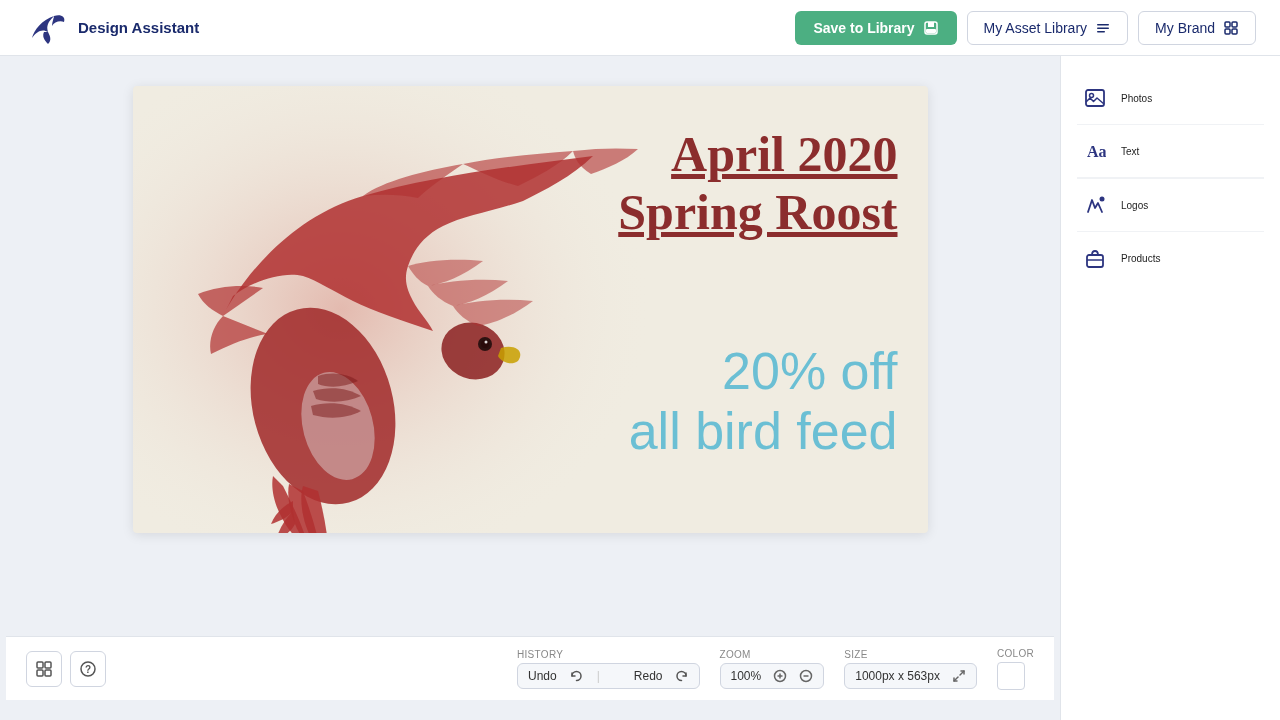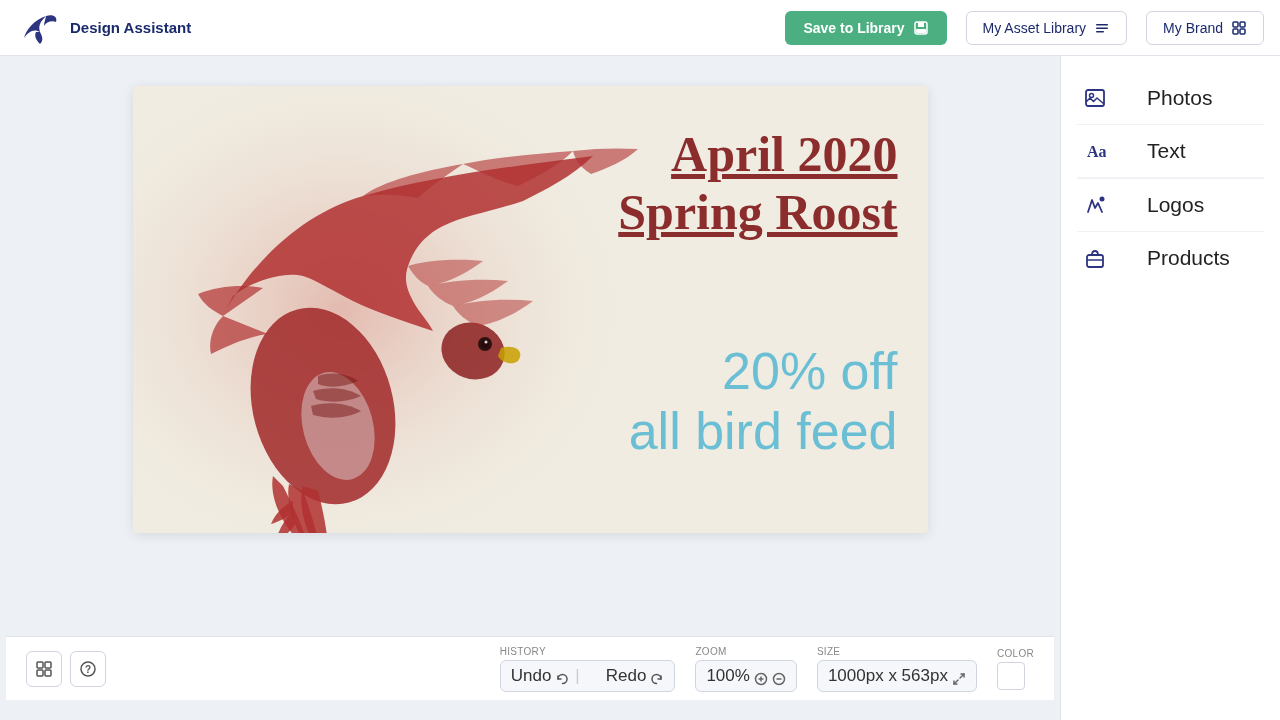"Design Assistant" .header { padding: 0 16px -> 0 24px }
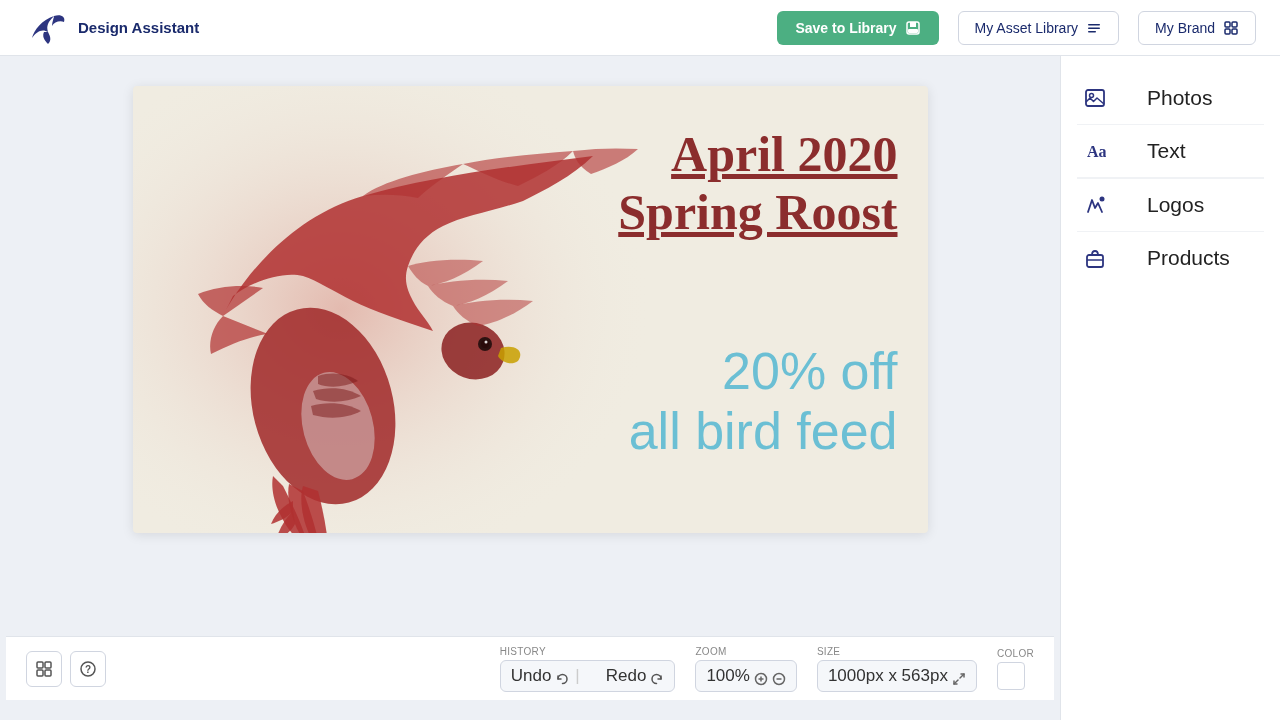"Save to Library" .header-actions { gap: 19px -> 10px }
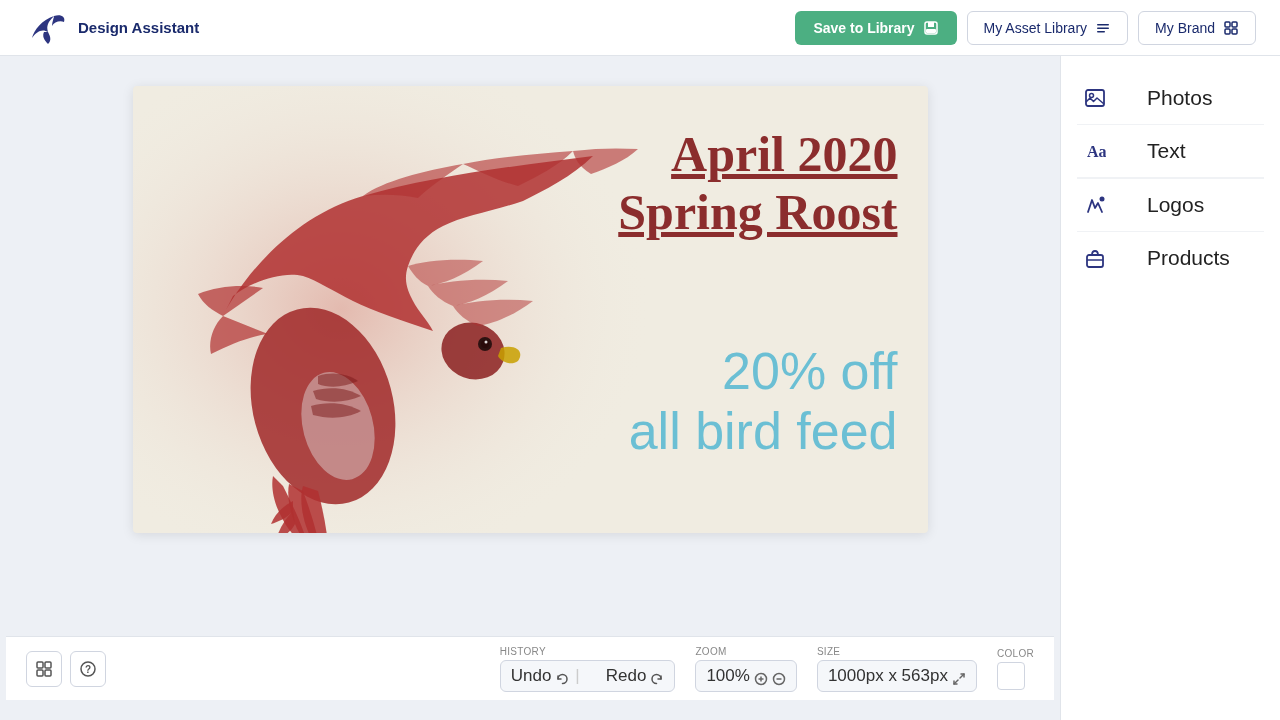"Photos" .panel-item-label { font-size: 21px -> 10px; margin-left: 26px -> none }
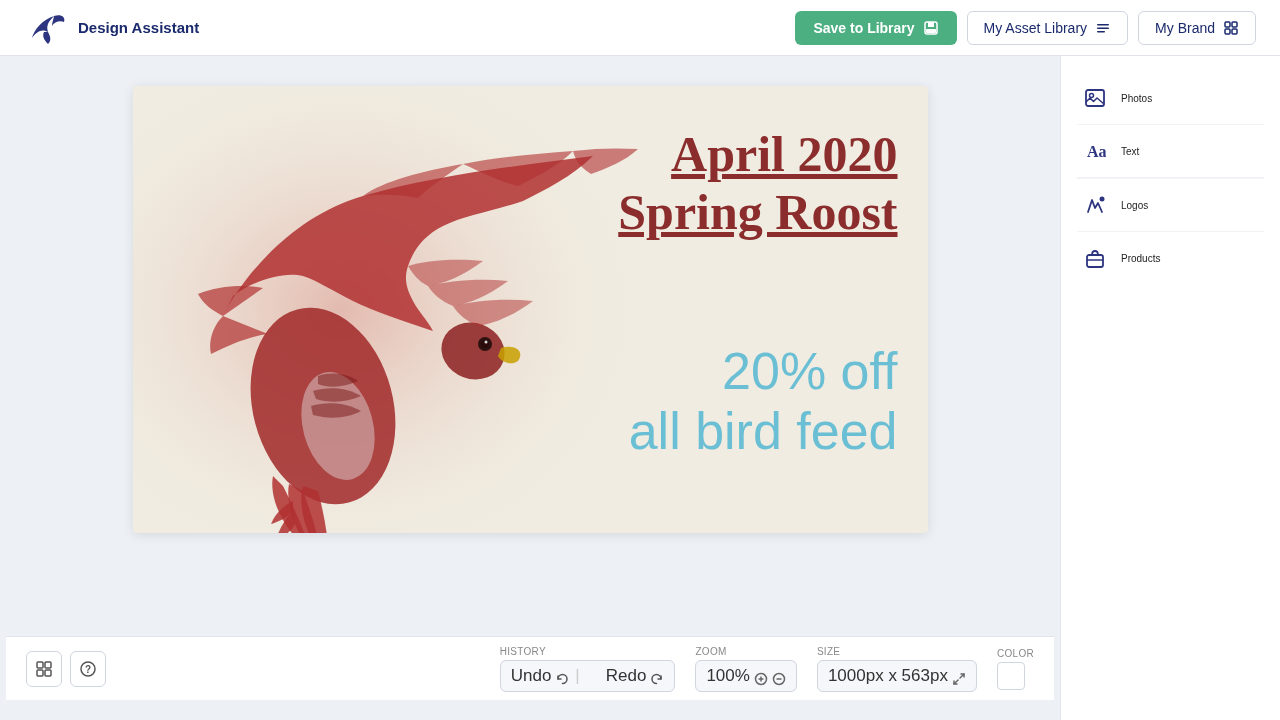"Undo" .toolbar-control { align-items: flex-end -> flex-start; font-size: 17px -> 12px; gap: 4px -> 12px }
